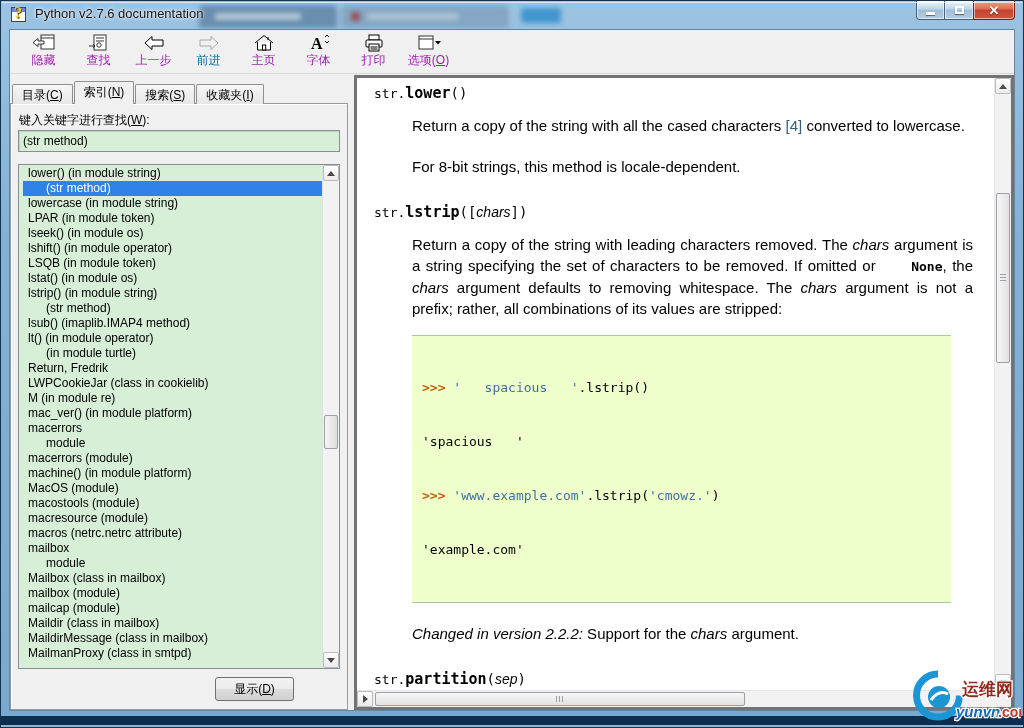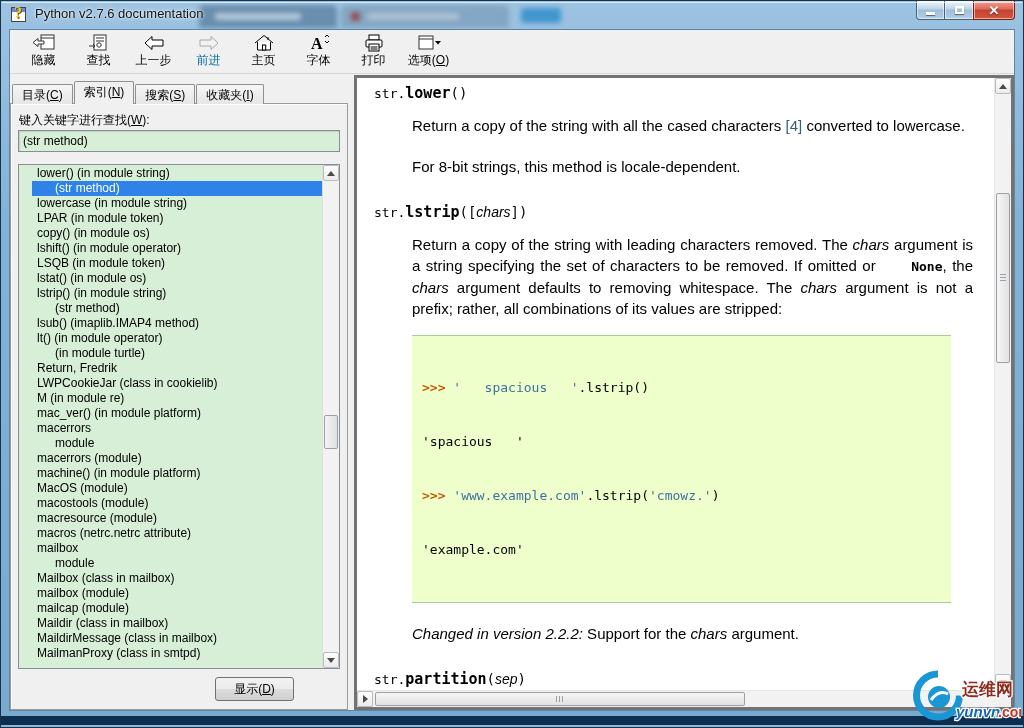"隐藏" .tlabel { color: #000000 -> #a21caf }
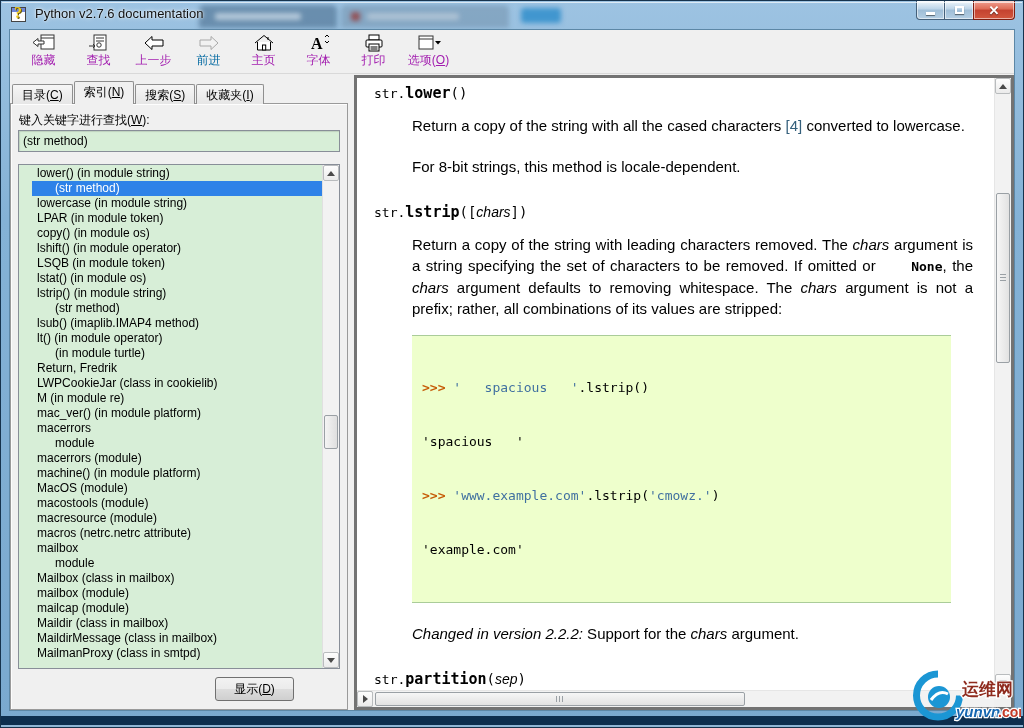"lower() (in module string)" .rows { left: 13px -> 4px }
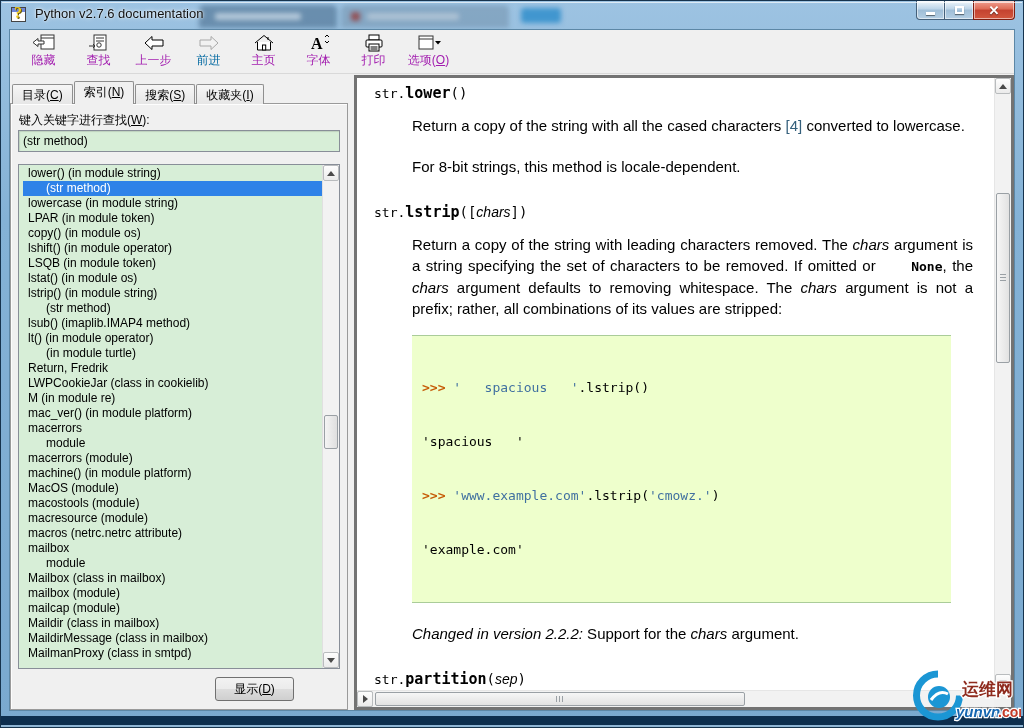"copy() (in module os)" span { text: copy -> lseek }
